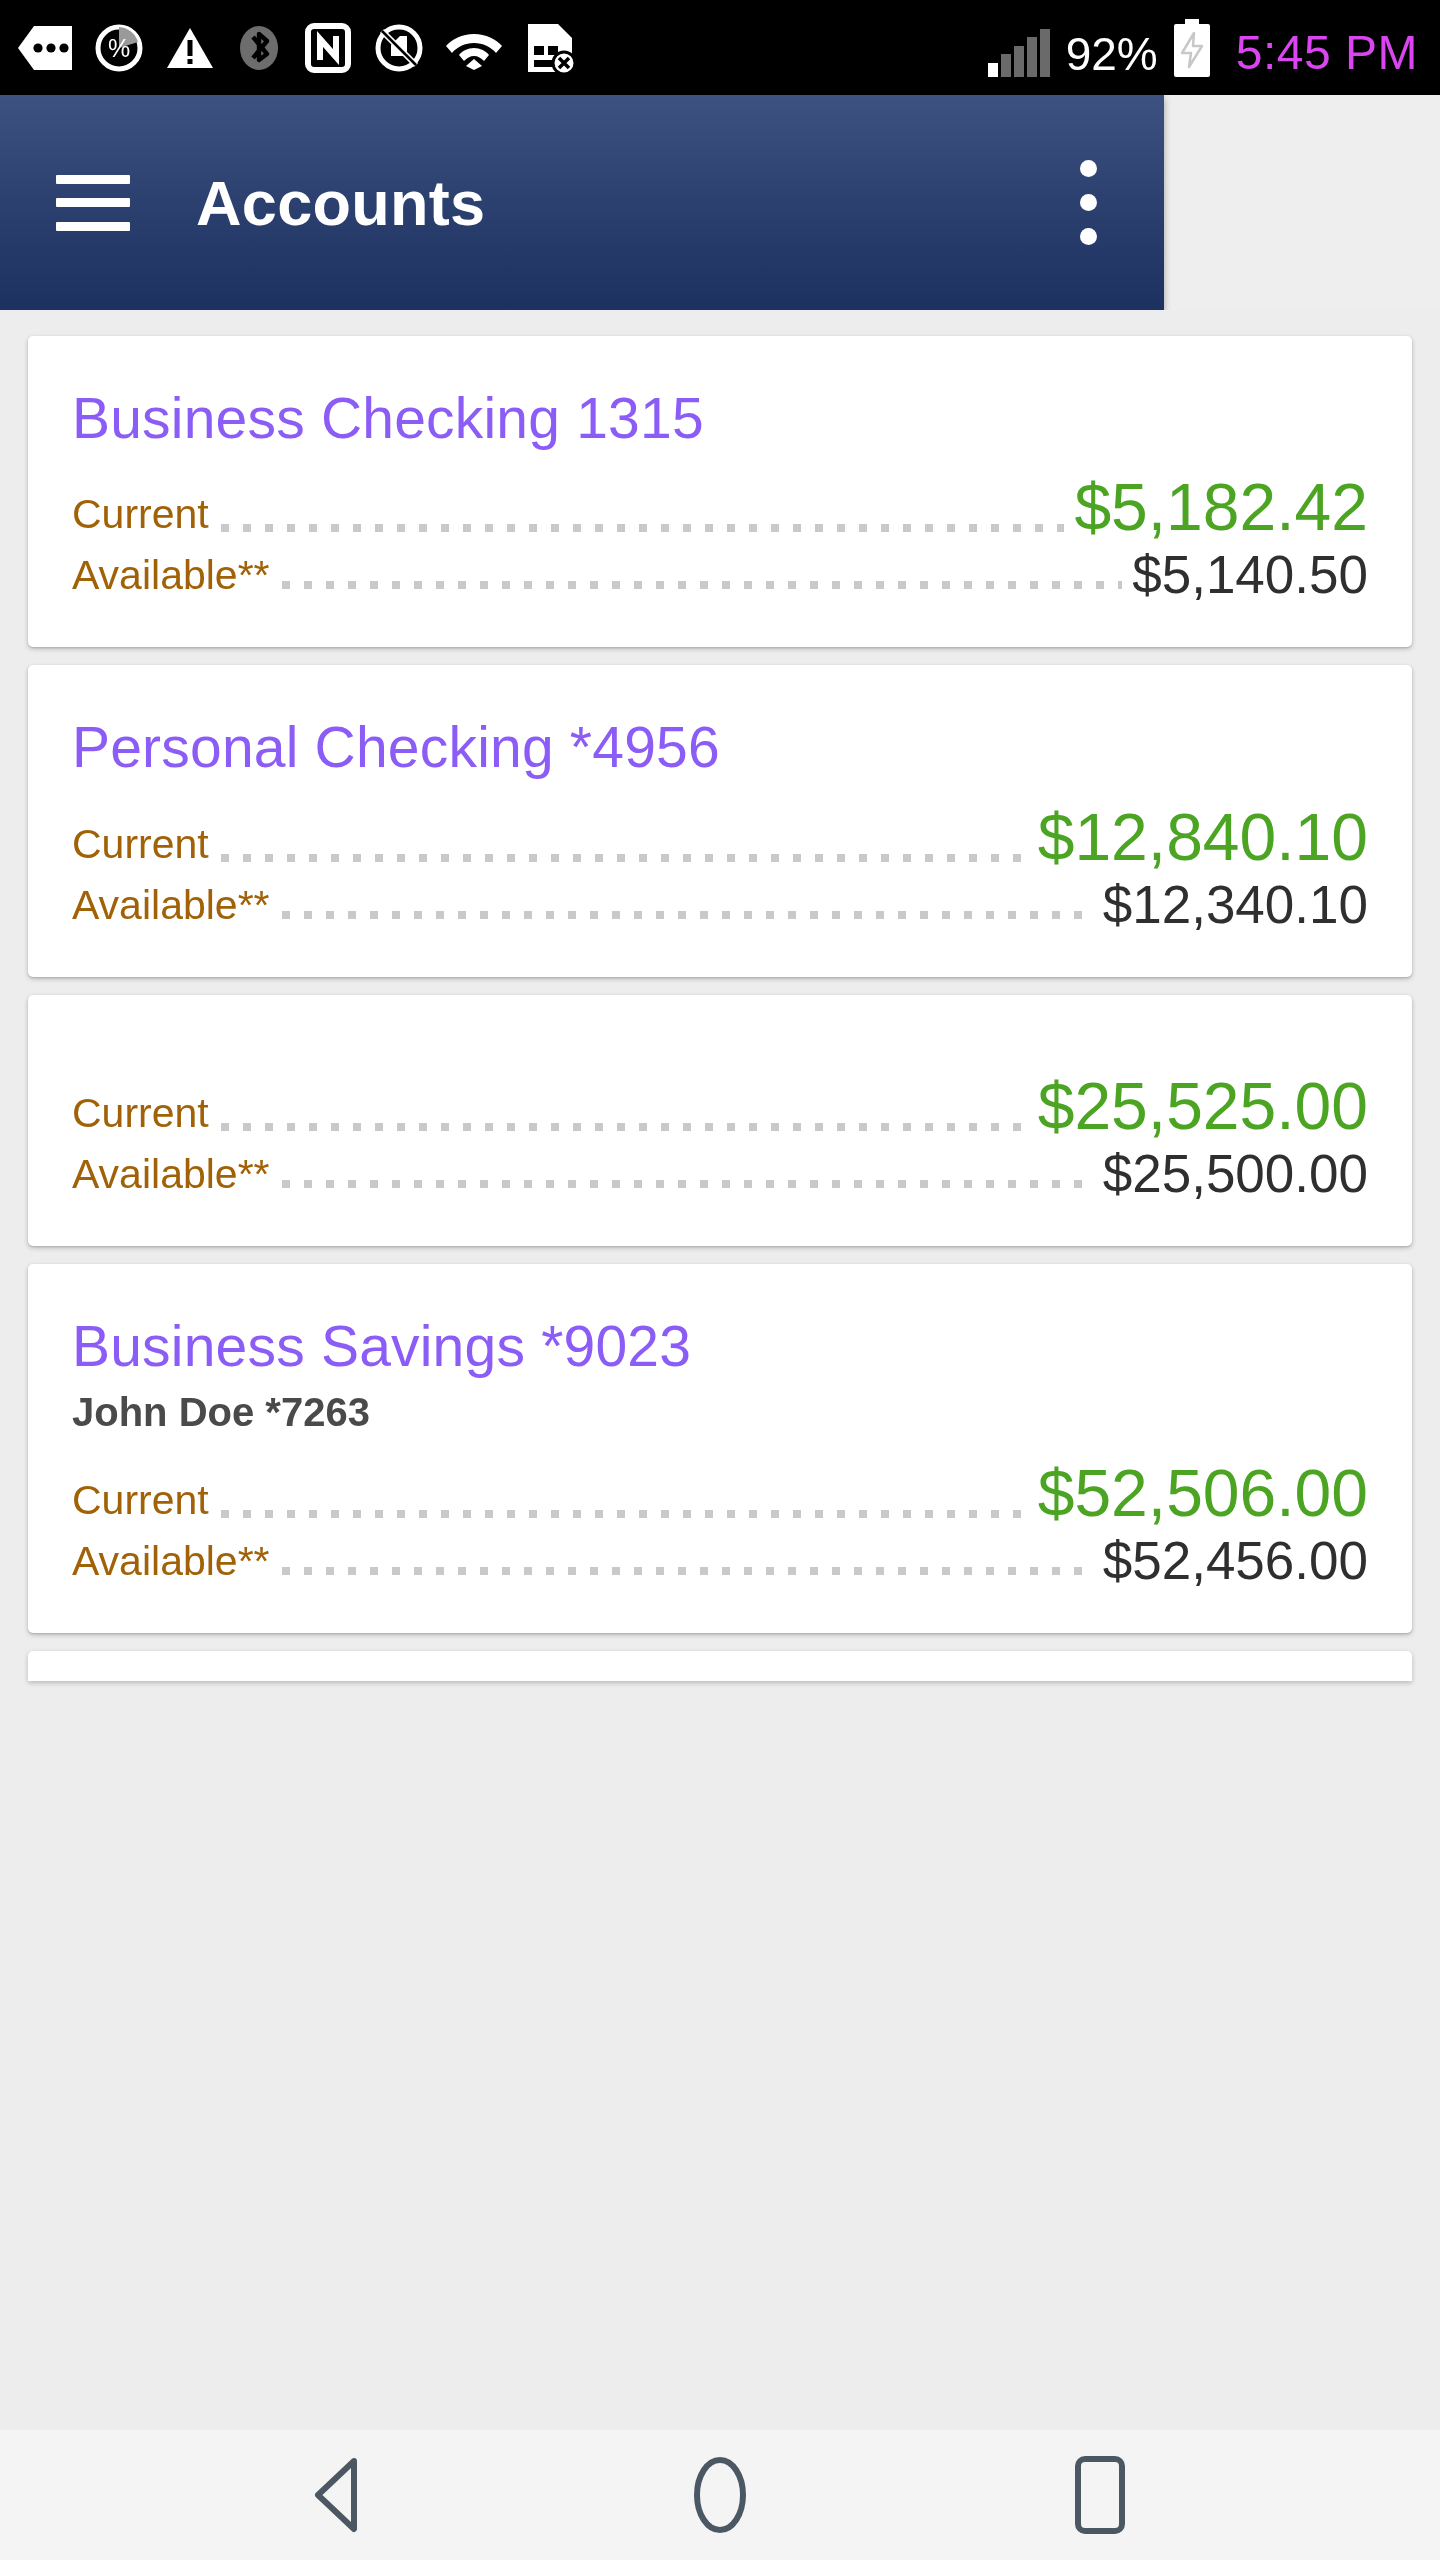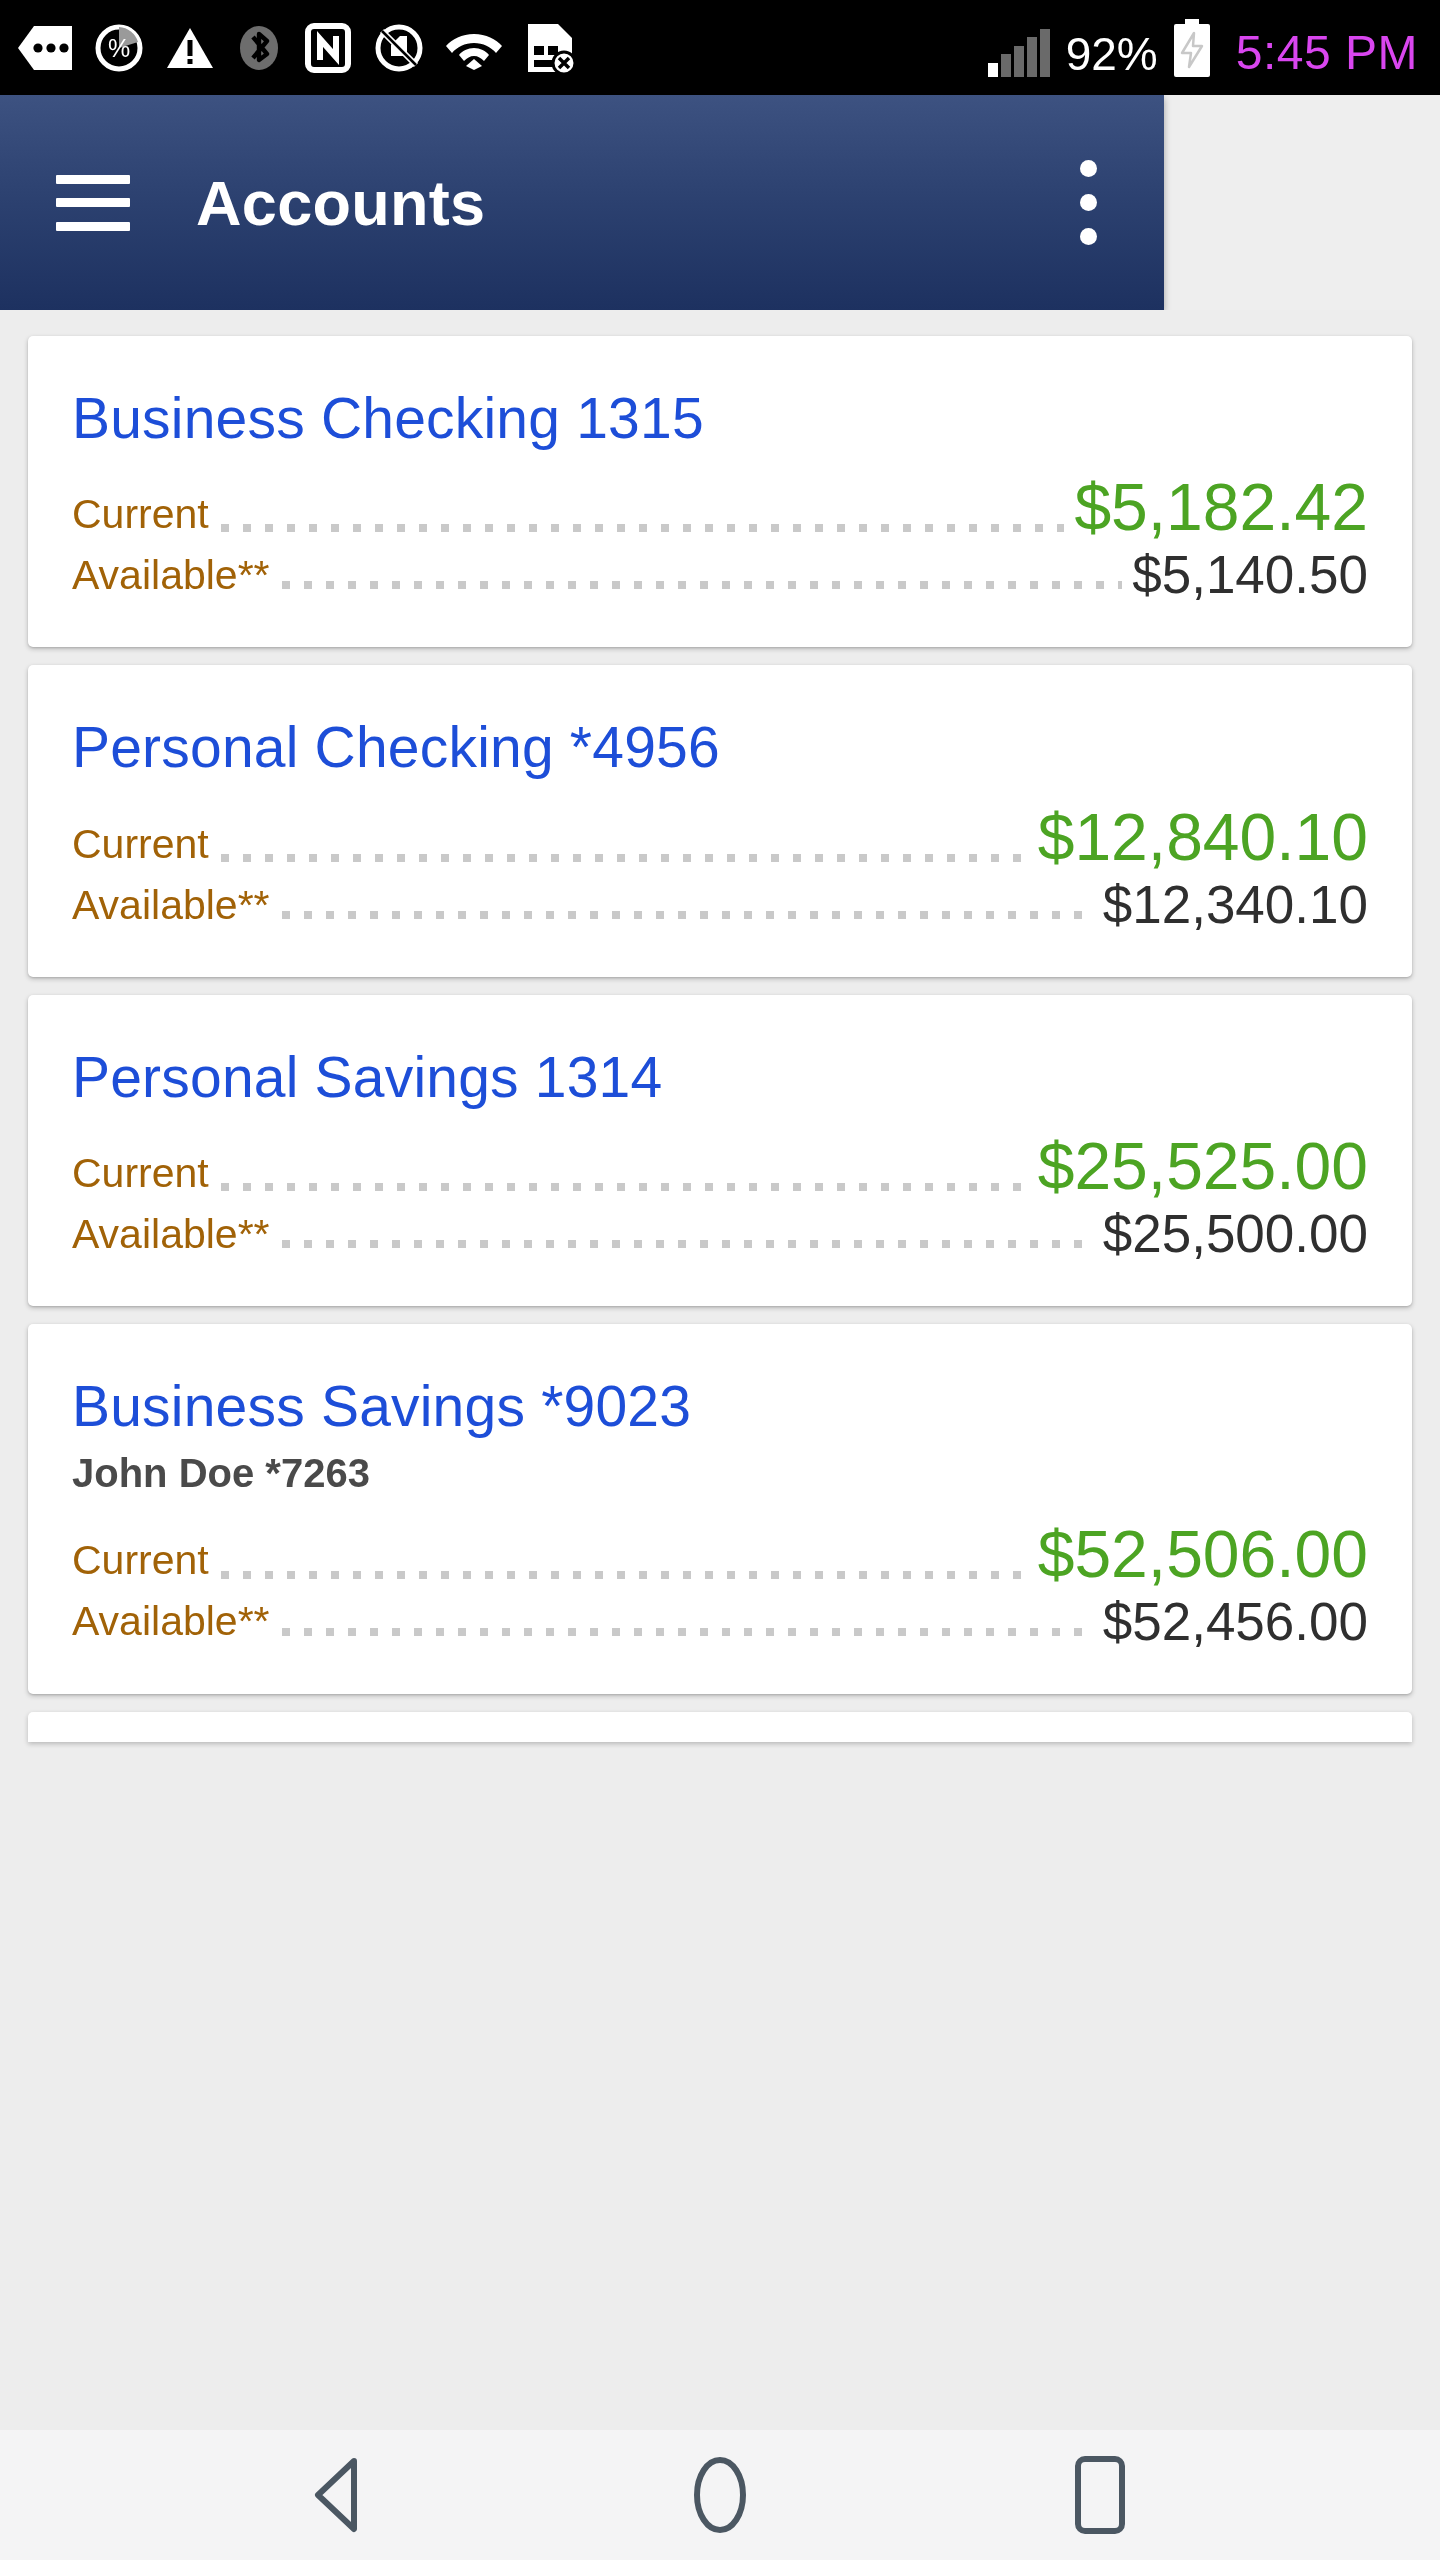"Business Checking 1315" .acct-title { color: #1d4ed8 -> #8b5cf6 }
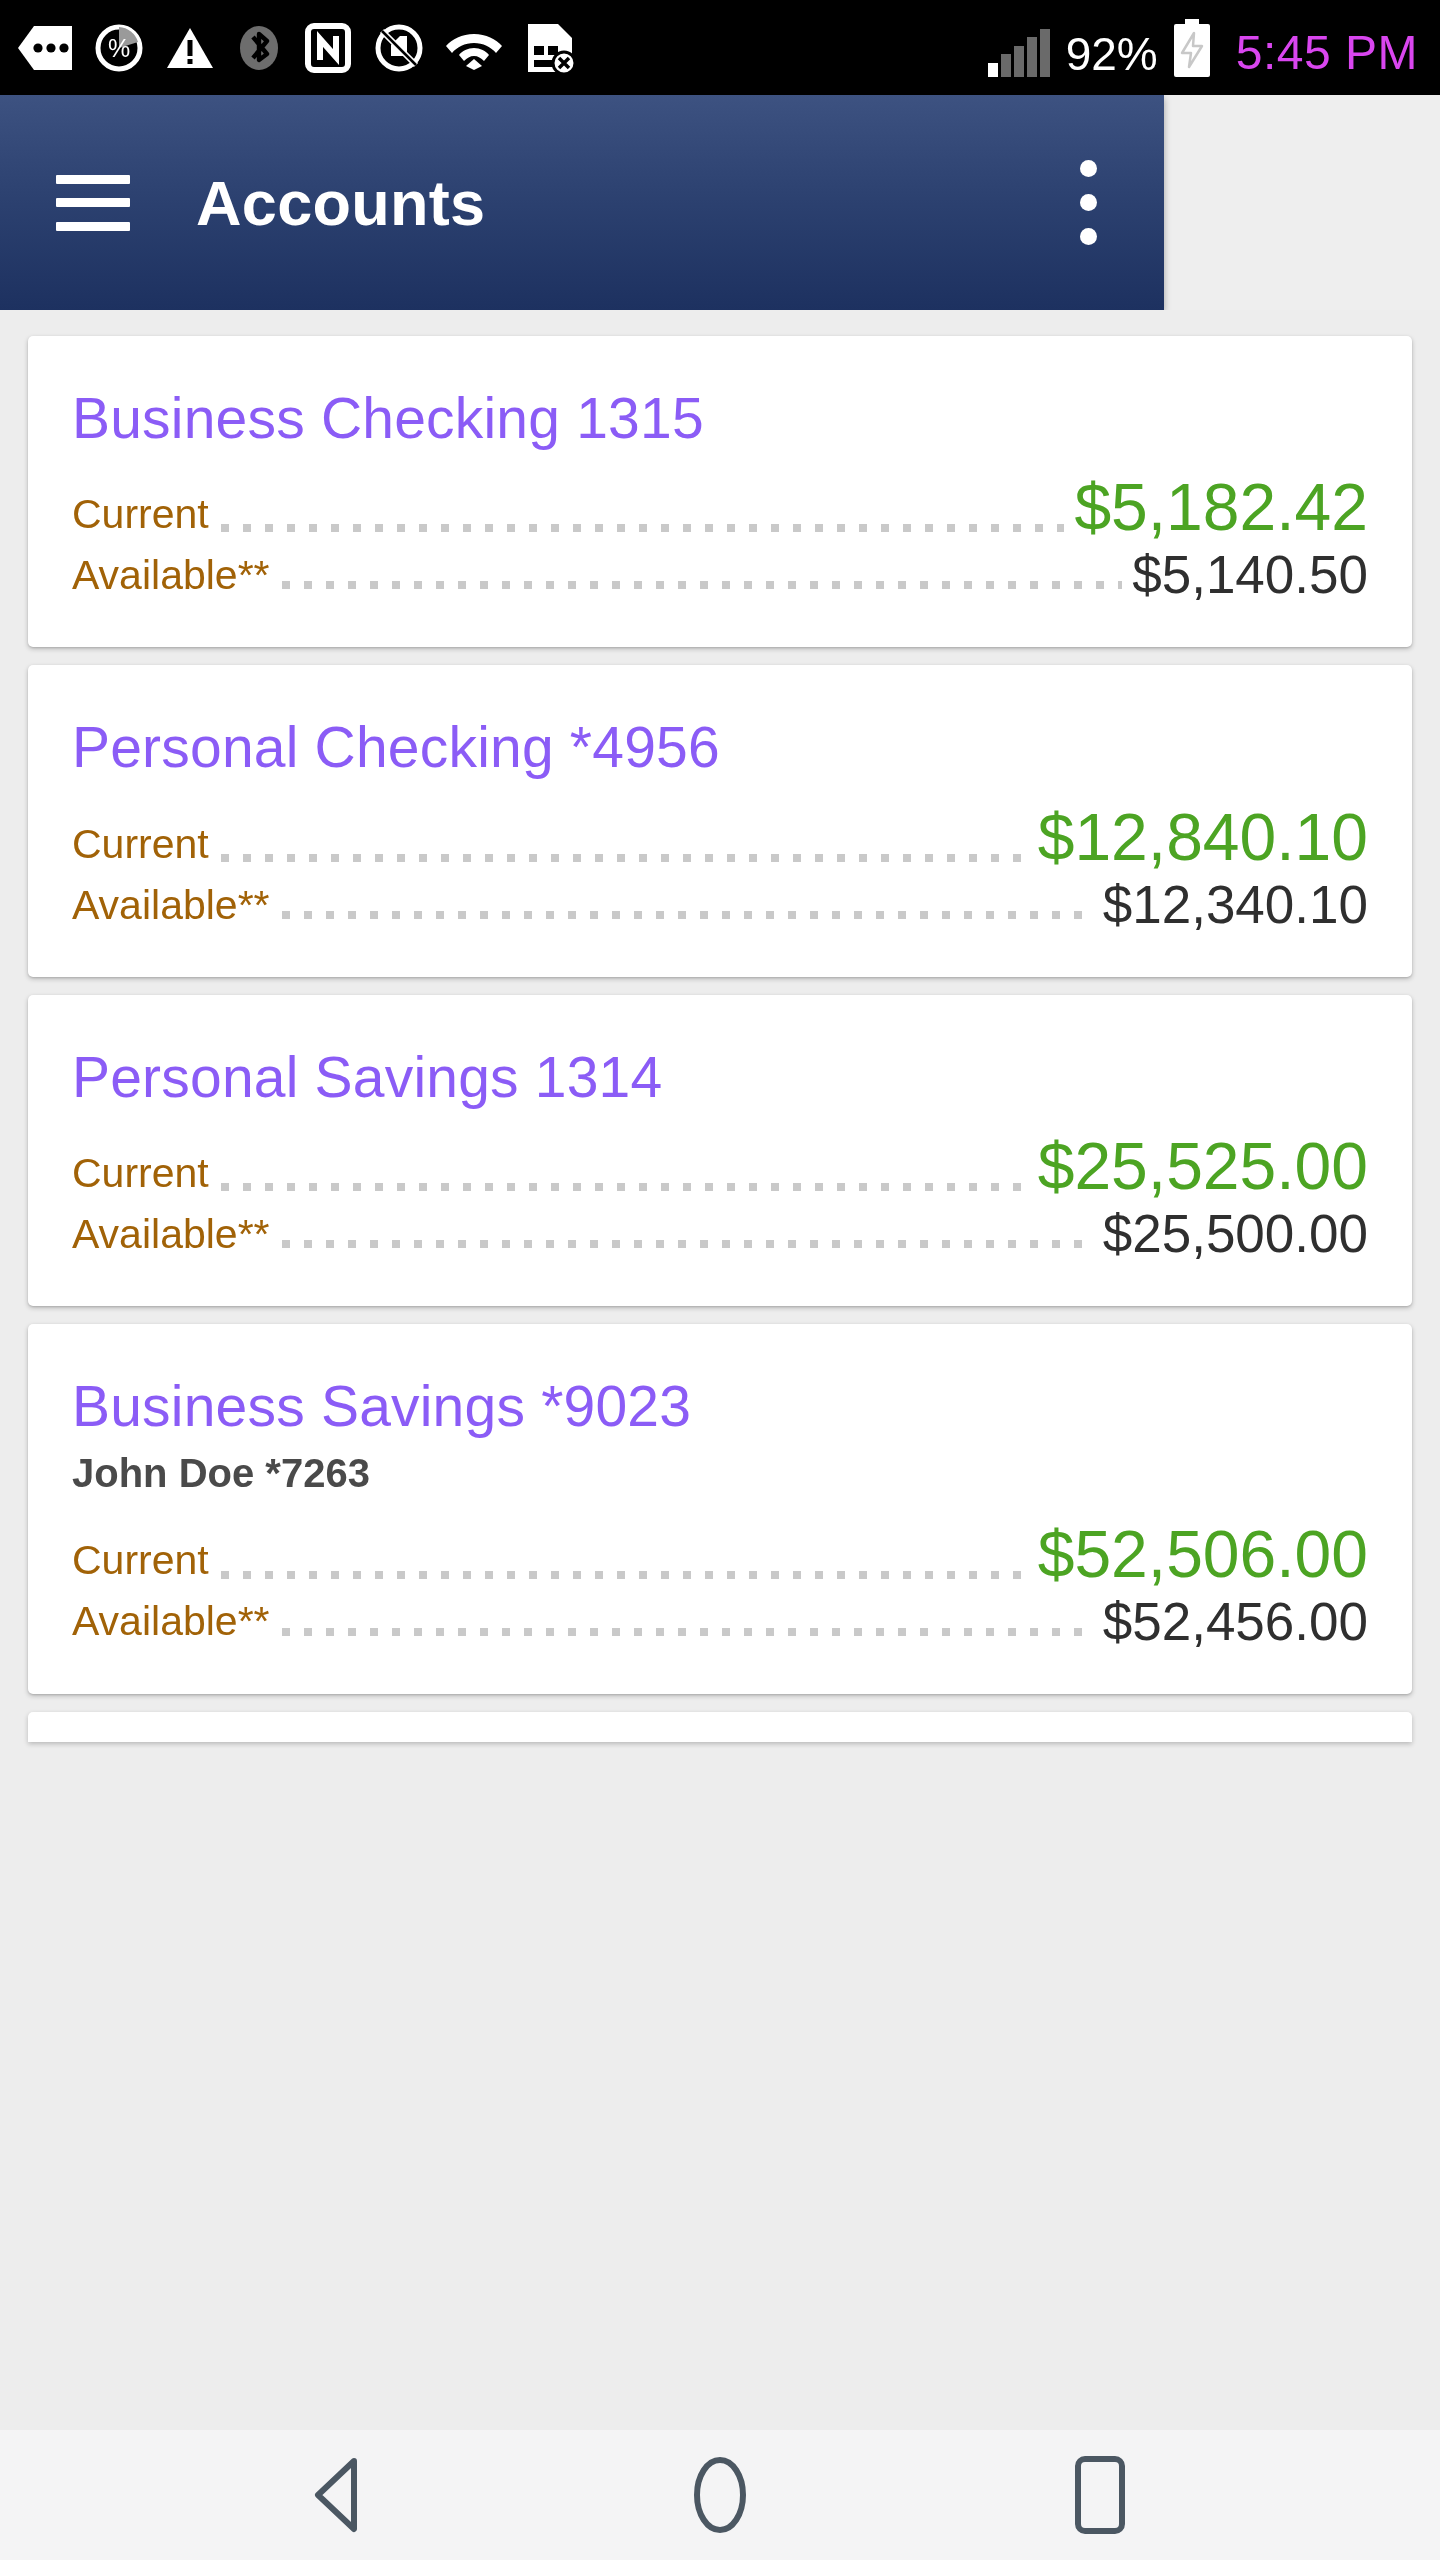"Personal Savings 1314" div.acct-title { html: <div>Personal Savings 1314</div> -> none }
